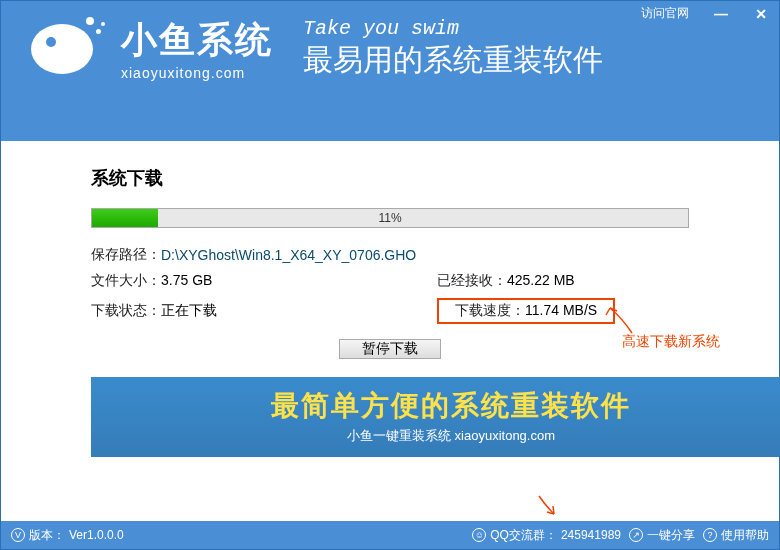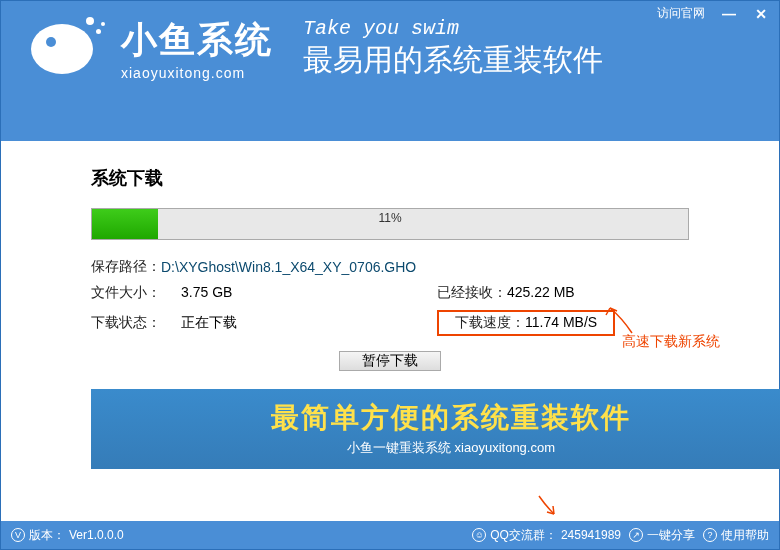"访问官网" .titlebar { gap: 16px -> 24px }
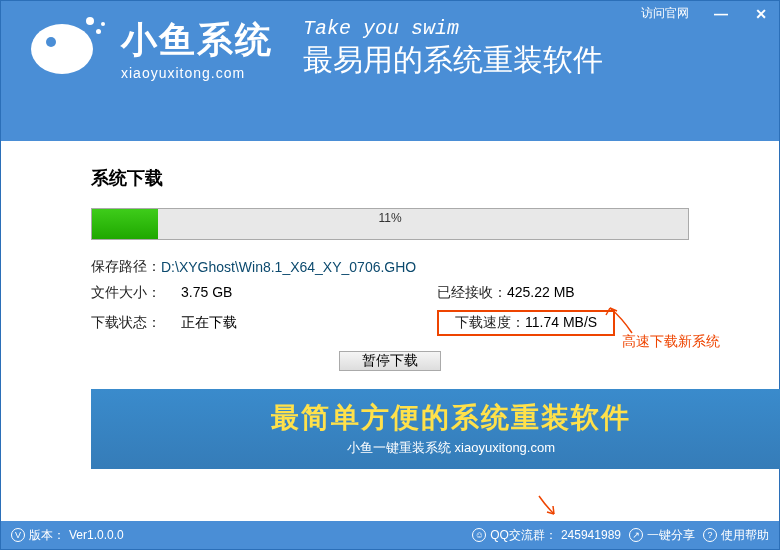"11%" .progress-bar { height: 32px -> 20px }
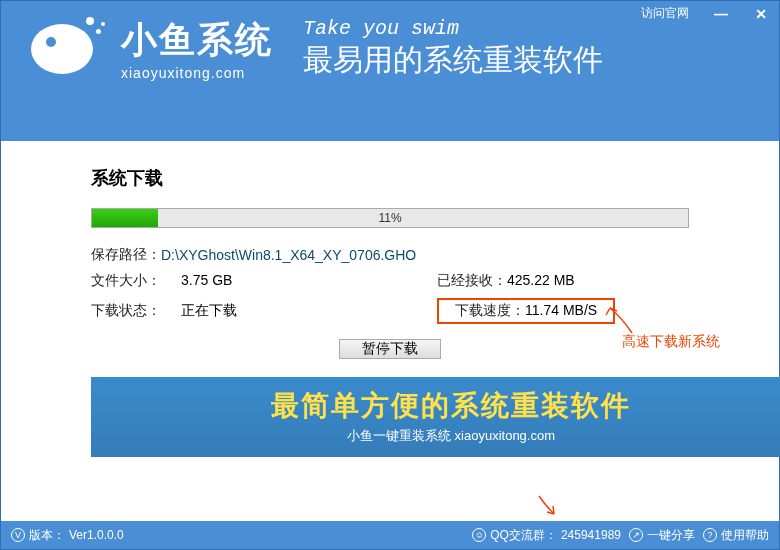"文件大小：" .info-left { gap: 20px -> none }
